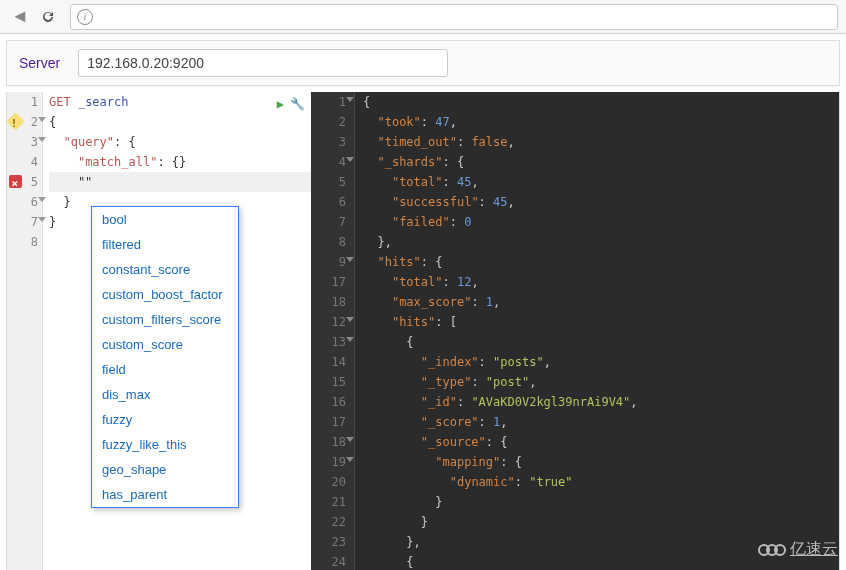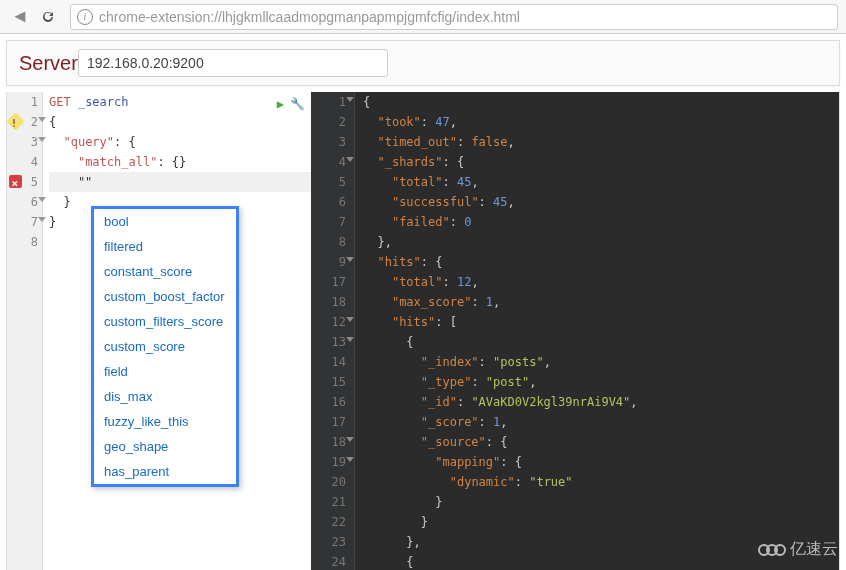"chrome-extension://lhjgkmllcaadmopgmanpa" span.url-text { html: <span>chrome-extension://lhjgkmllcaadmopgmanpapmpjgmfcfig/index.html</span> -> none }
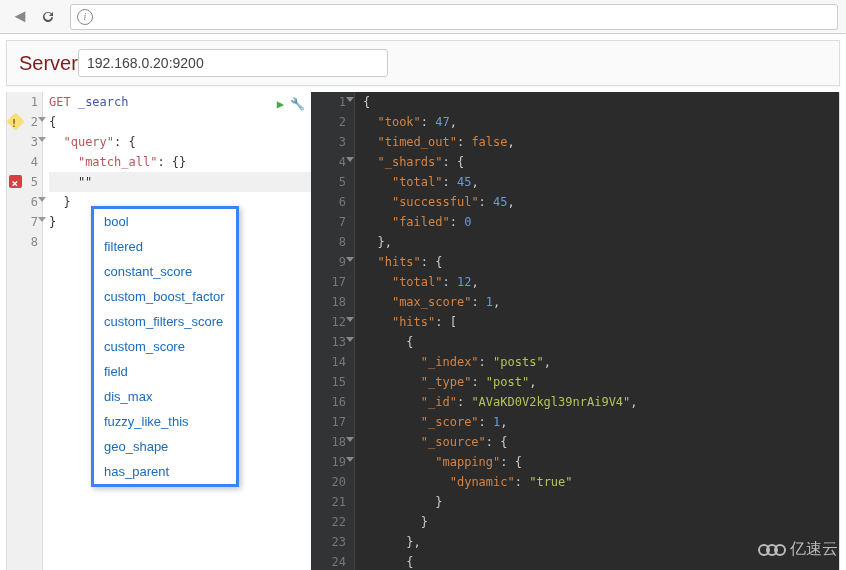"Server" .server-label { color: #7f1d1d -> #4c1d95; font-size: 20px -> 14px; margin-right: none -> 18px }
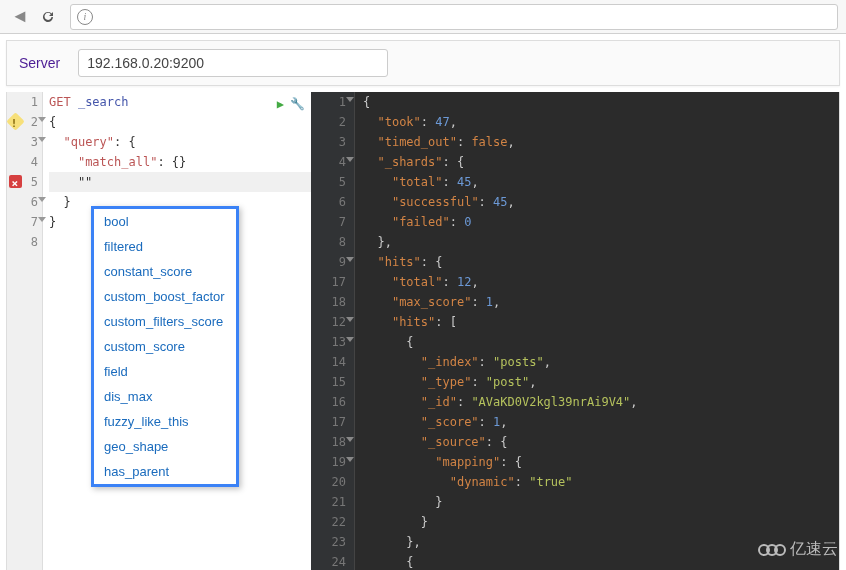"192.168.0.20:9200" .server-input { width: 310px -> 370px }
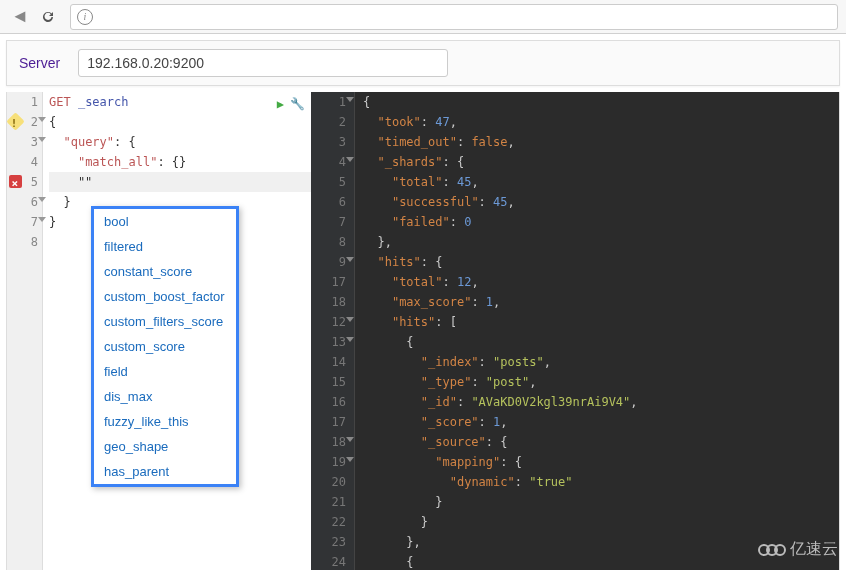"bool" .autocomplete { border: 3px solid #3b82f6 -> 1px solid #3b82f6 }
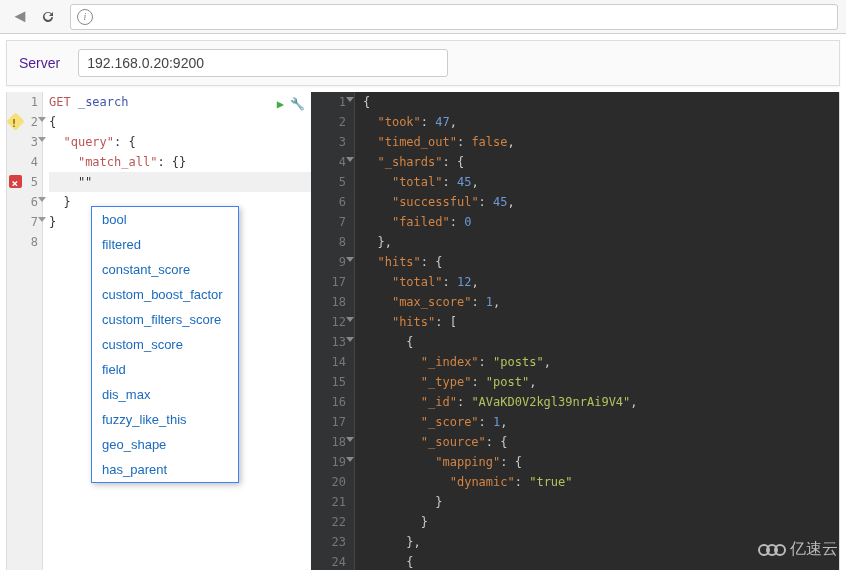"fuzzy" div.item { html: none -> <div>fuzzy</div> }
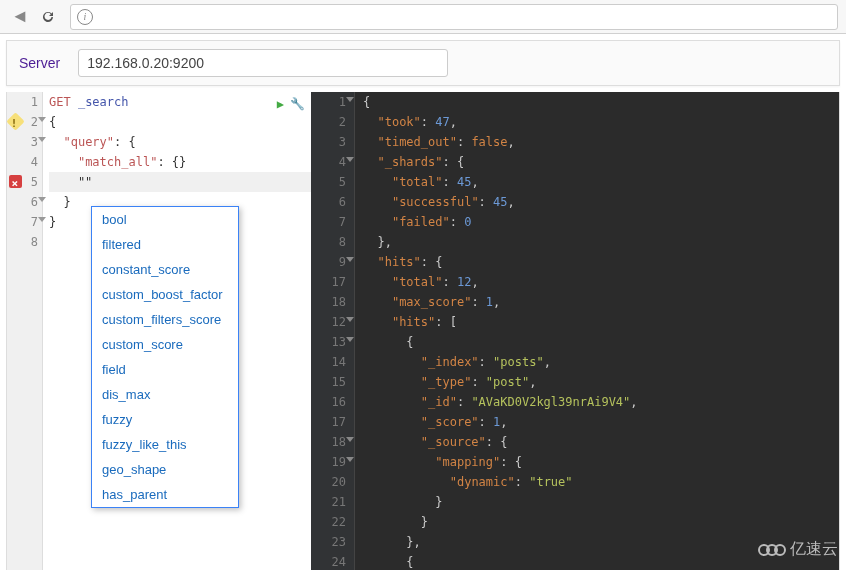"亿速云" .watermark { text-decoration: none -> underline }
